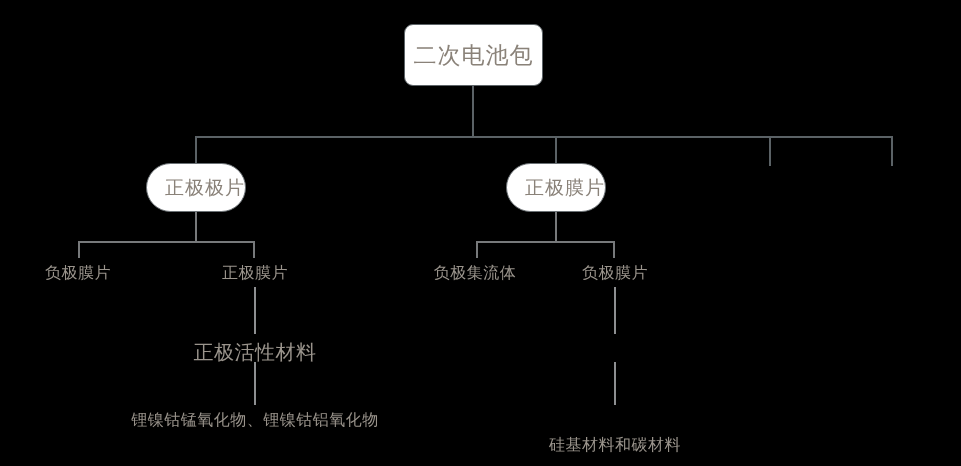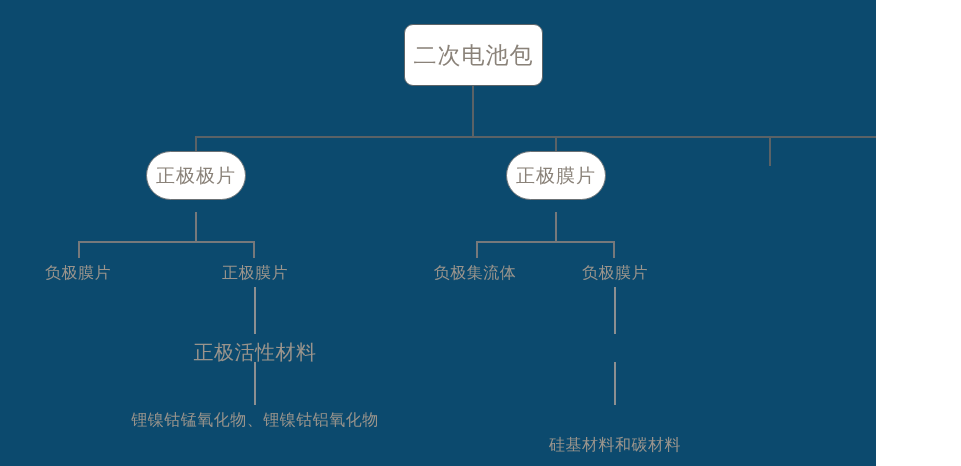"二次电池包" #diagram-root { background: #0c4a6e -> #000000; width: 876px -> 961px }
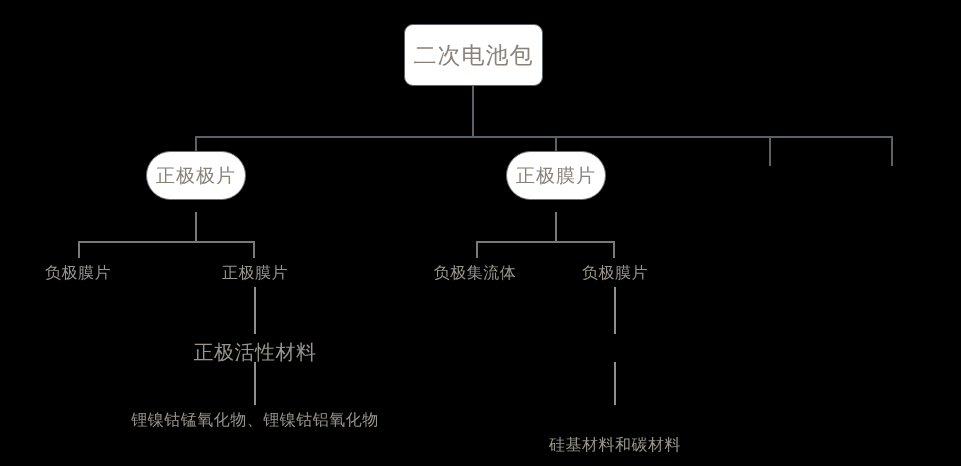"正极极片" .node-pill { justify-content: center -> flex-end; top: 151px -> 163px }
